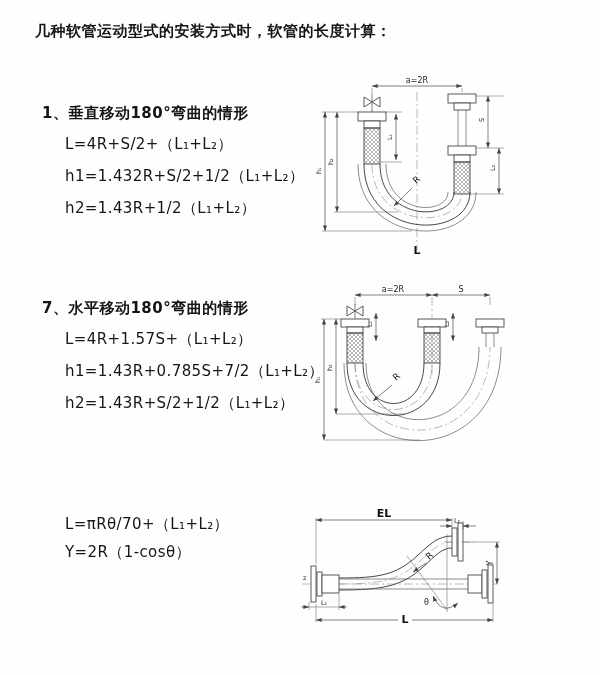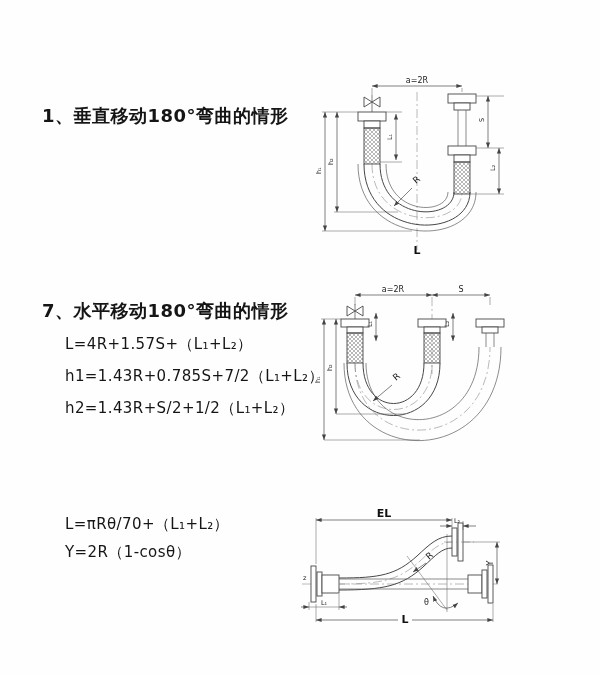"几种软管运动型式的安装方式时，软管的长度计算：" div.title { html: none -> <div>几种软管运动型式的安装方式时，软管的长度计算：</div> }
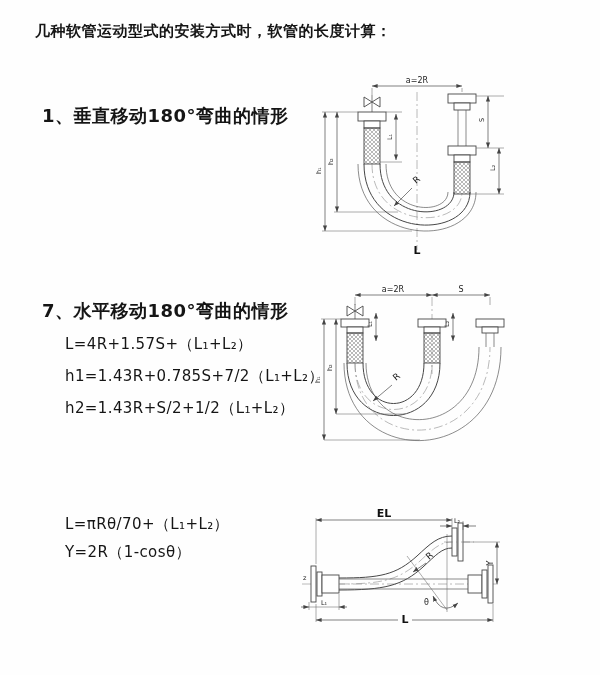"1、垂直移动180°弯曲的情形" .sec-heading { font-size: 18px -> 15px }
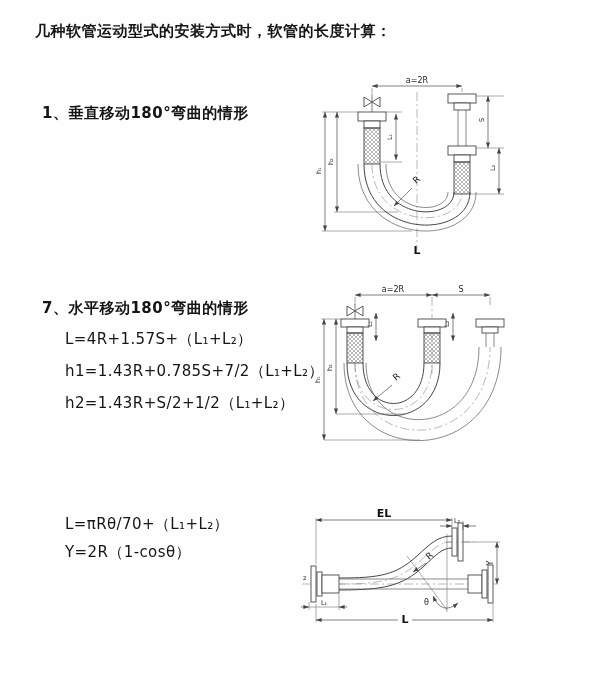"L=4R+S/2+（L₁+L₂）" div.formulas { html: none -> <div> <p>L=4R+S/2+（L₁+L₂）</p> <p>h1=1.432R+S/2+1/2（L₁+L₂）</p> <p>h2=1.43R+1/2（L₁+L₂）</p> </div> }
